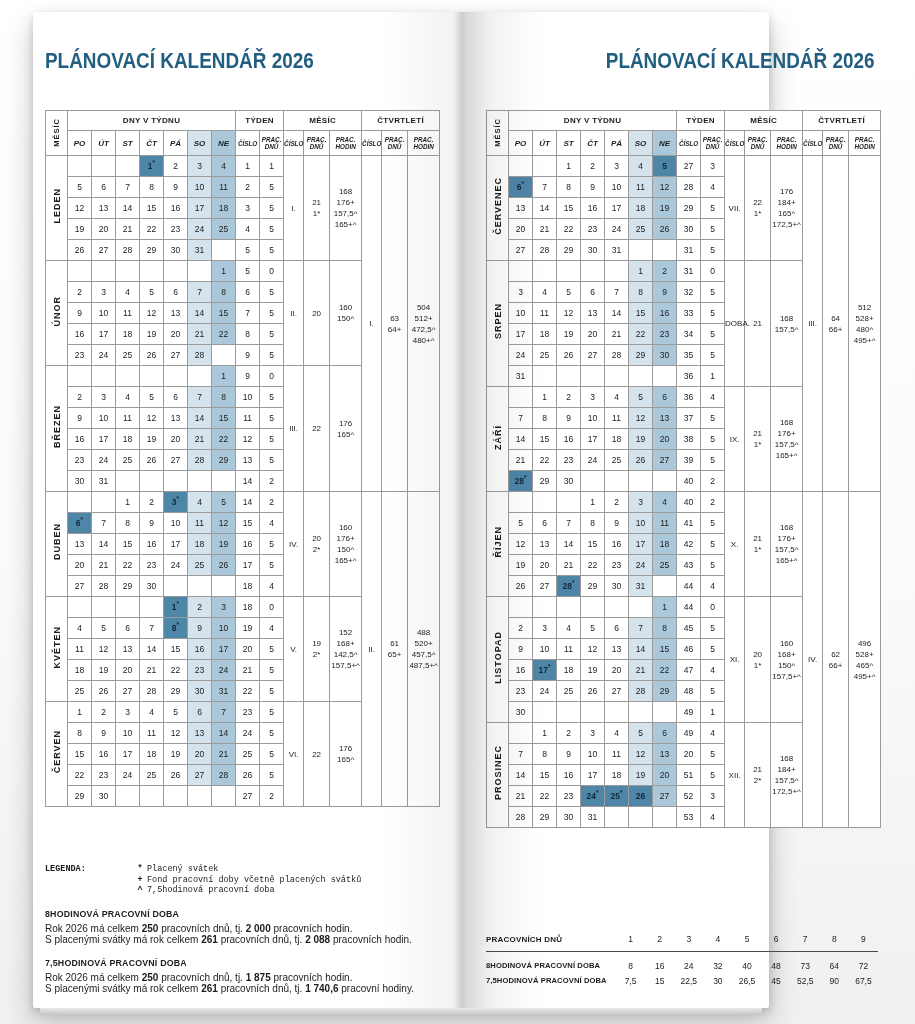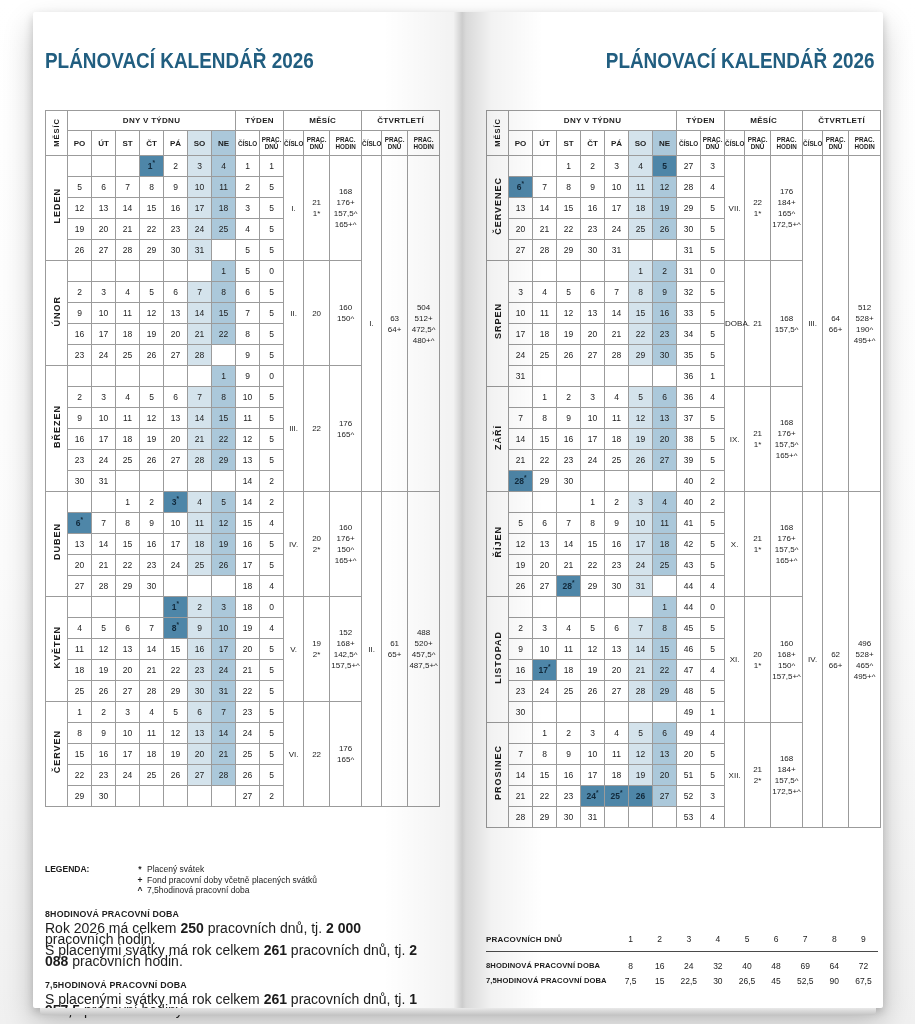"PLÁNOVACÍ KALENDÁŘ 2026" .spread { width: 850px -> 736px }
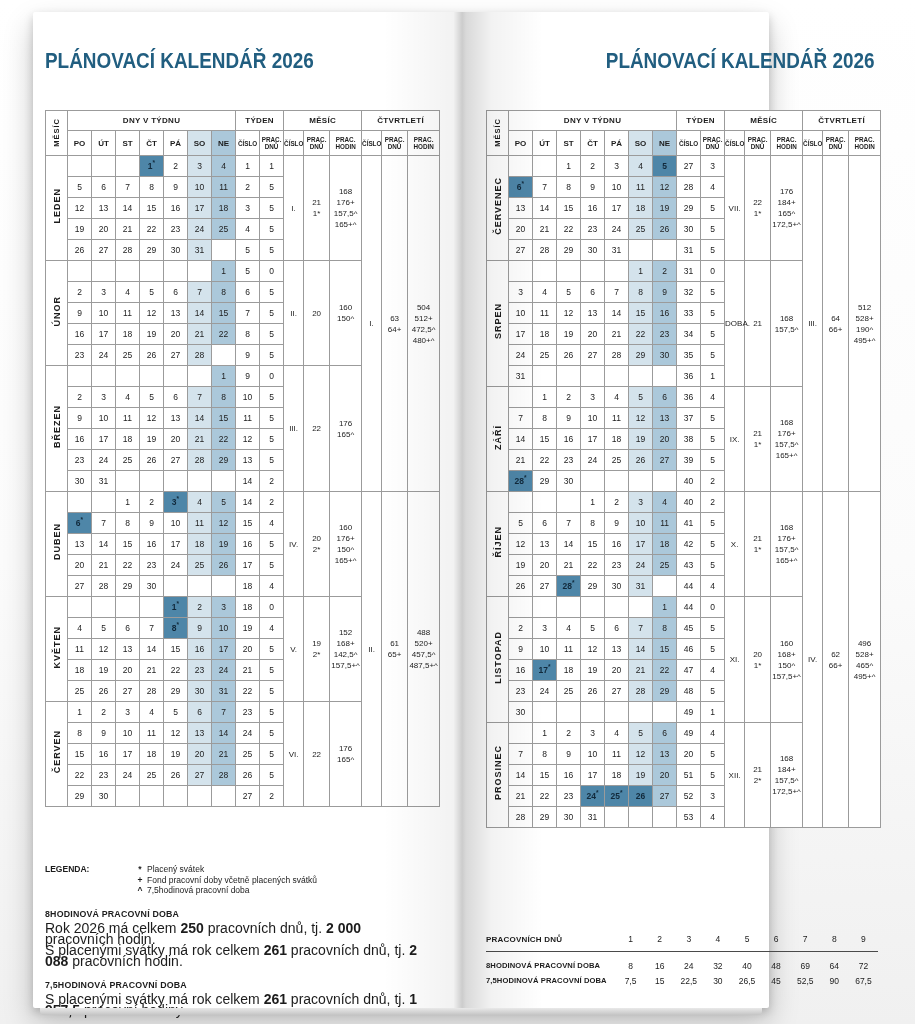"PO" thead tr.r2 th { font-style: none -> italic }
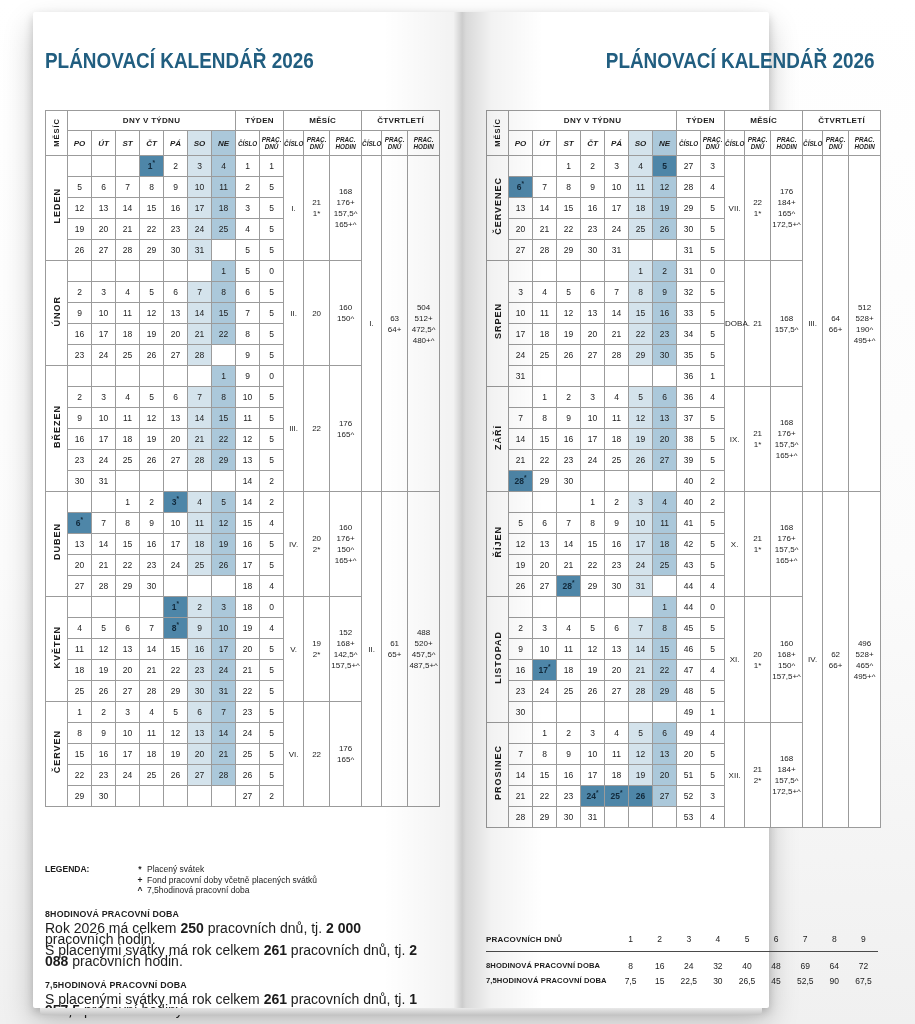"190^" div.line { text: 190 -> 480 }
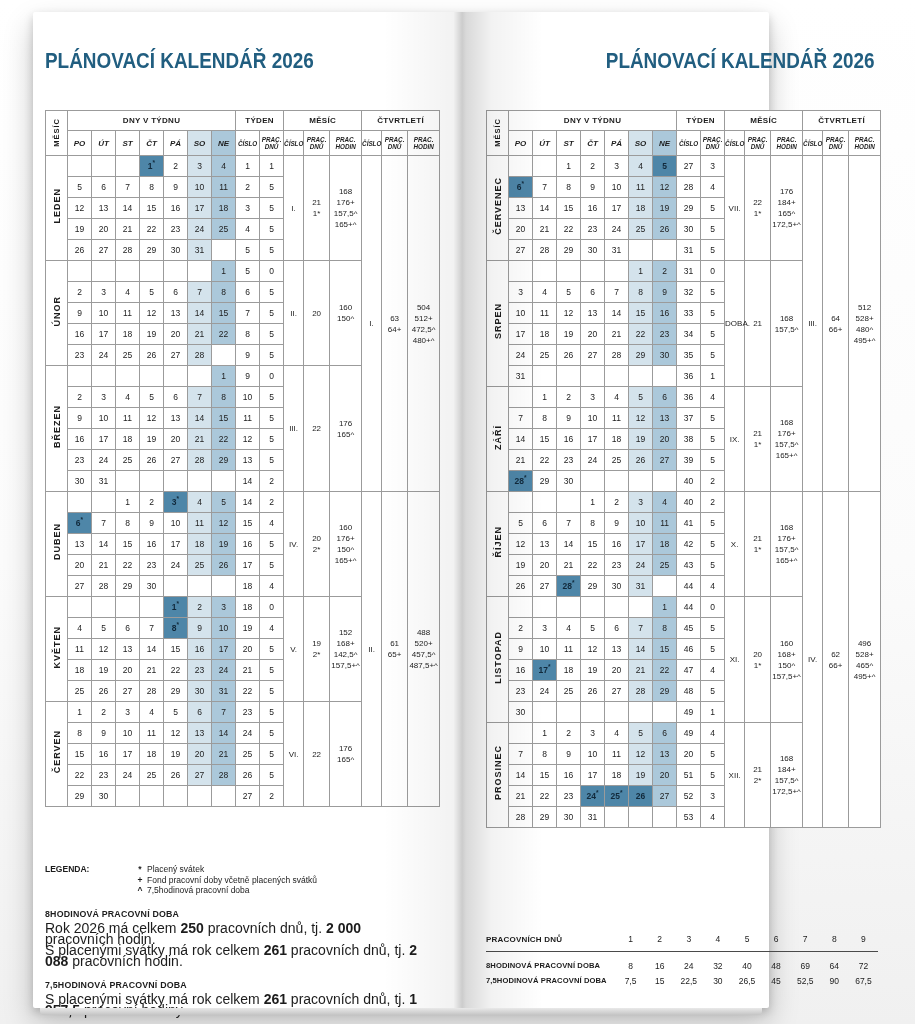"LEGENDA:" .legend-row { font-family: none -> Liberation Mono, monospace }
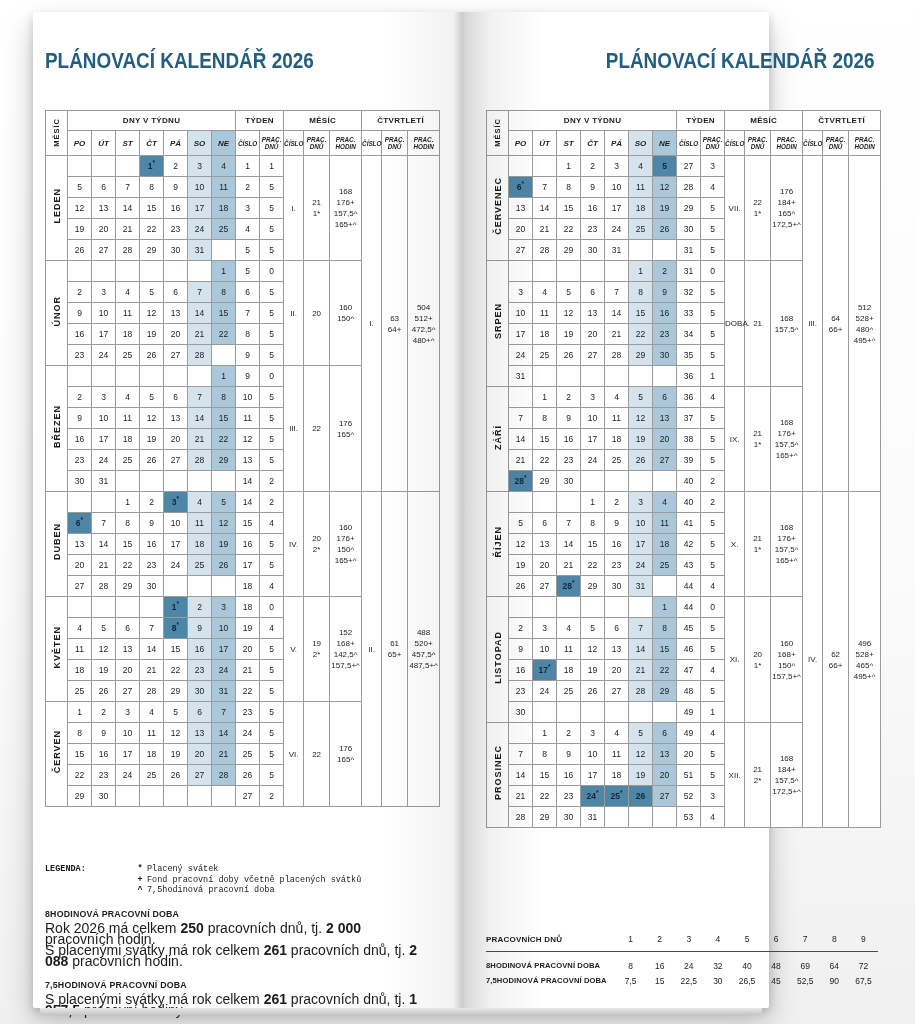"Rok 2026 má celkem 250" .legend p { font-size: 14px -> 10px }
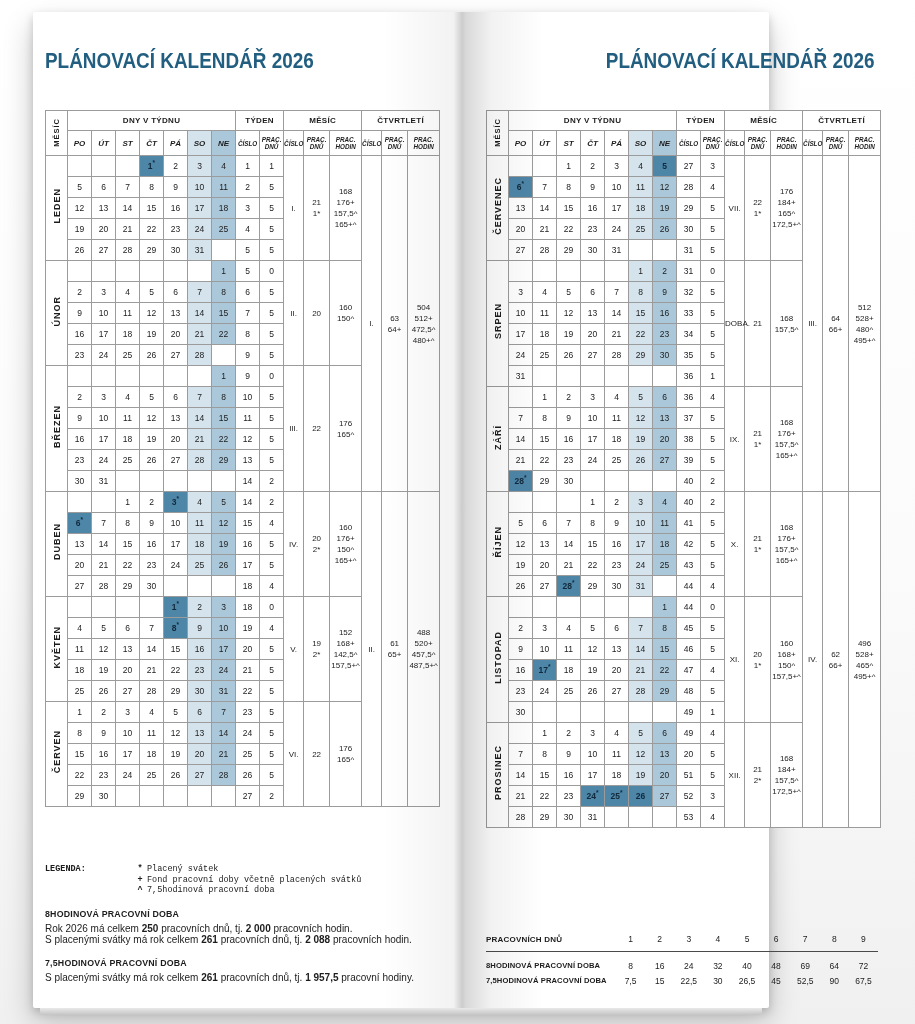"69" div.num { text: 69 -> 73 }
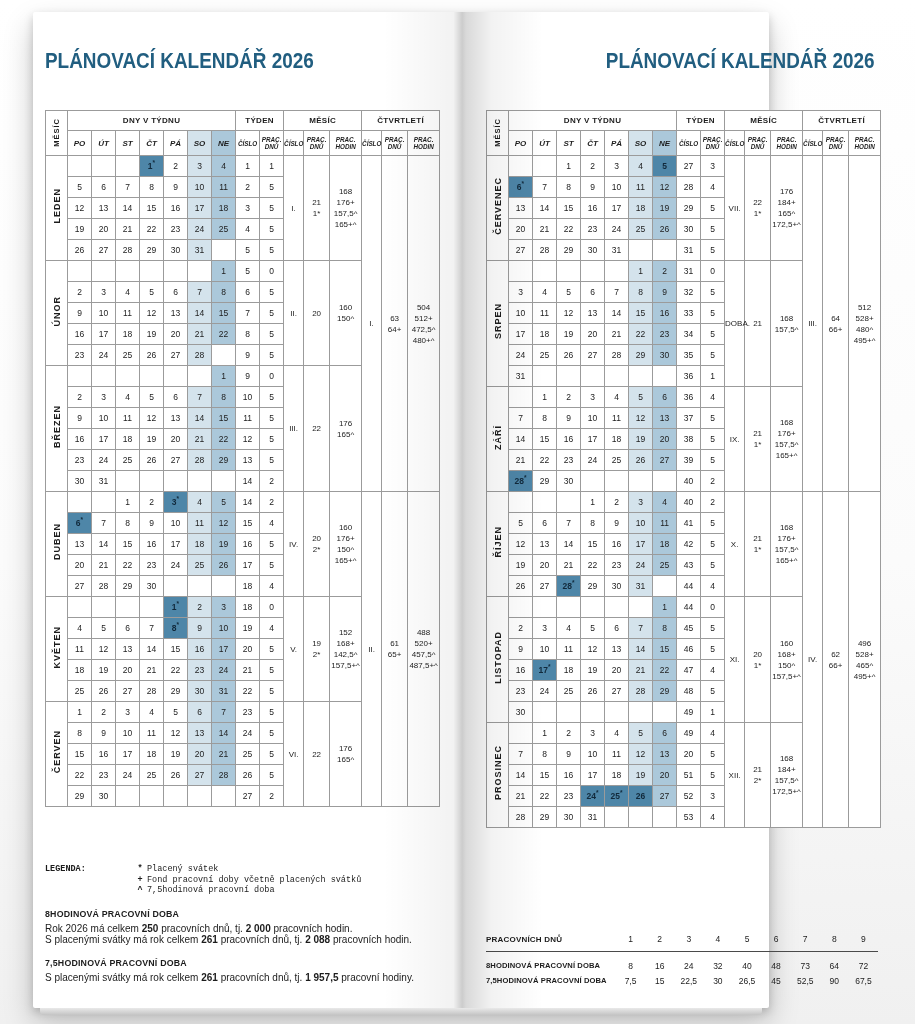"Rok 2026 má celkem 250 pracovních dnů, tj. 1" p { html: none -> <p>Rok 2026 má celkem <b>250</b> pracovních dnů, tj. <b>1 875</b> pracovních hodin.</p> }
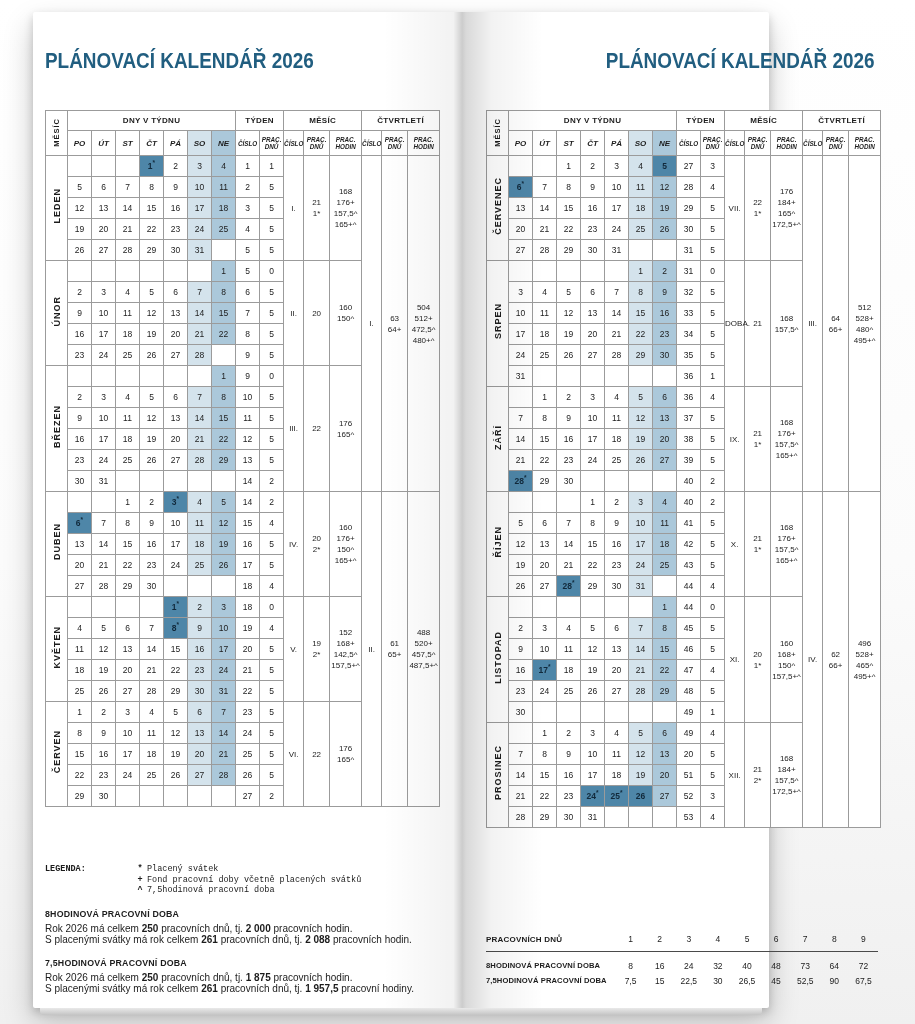"1 957,5" b { text: 1 957,5 -> 1 740,6 }
